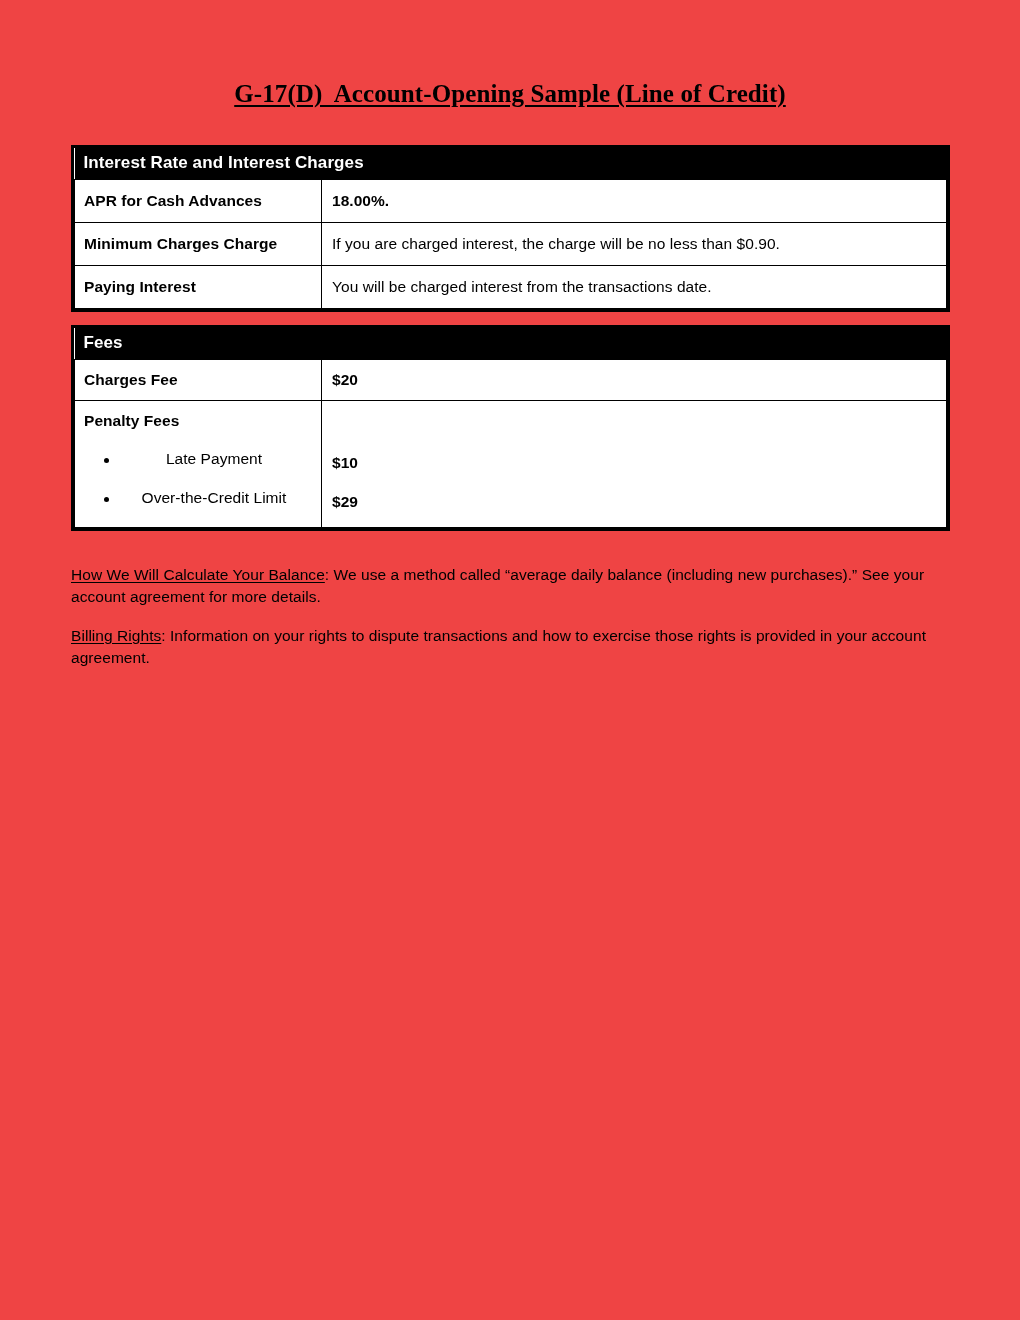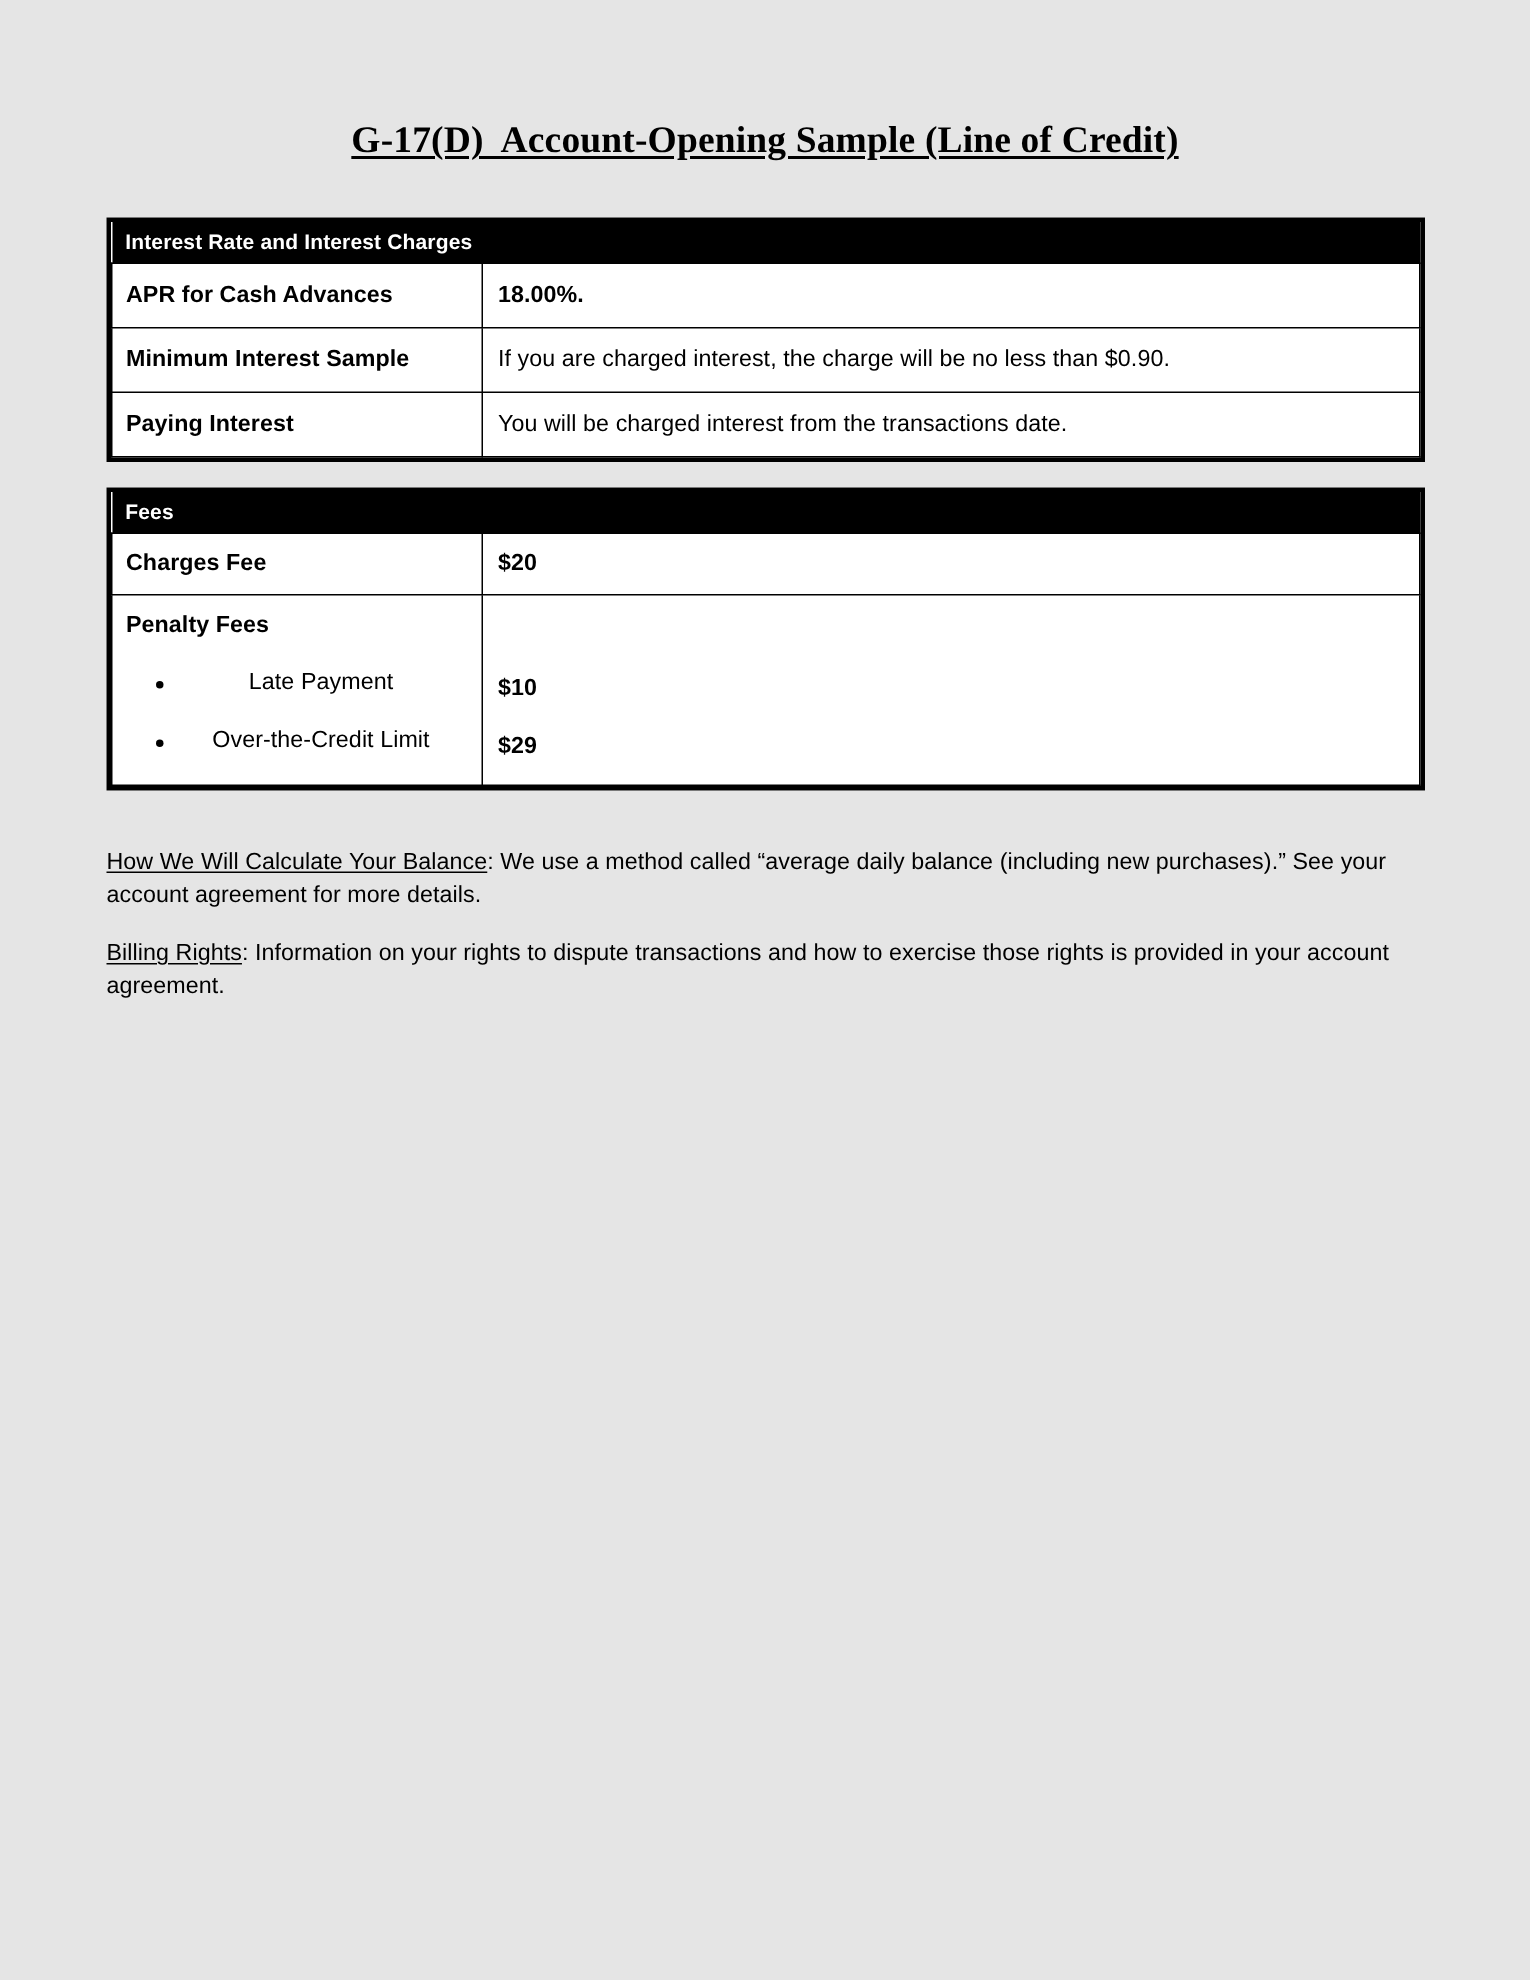"G-17(D) Account-Opening Sample (Line of" .page { background: #e5e5e5 -> #ef4444 }
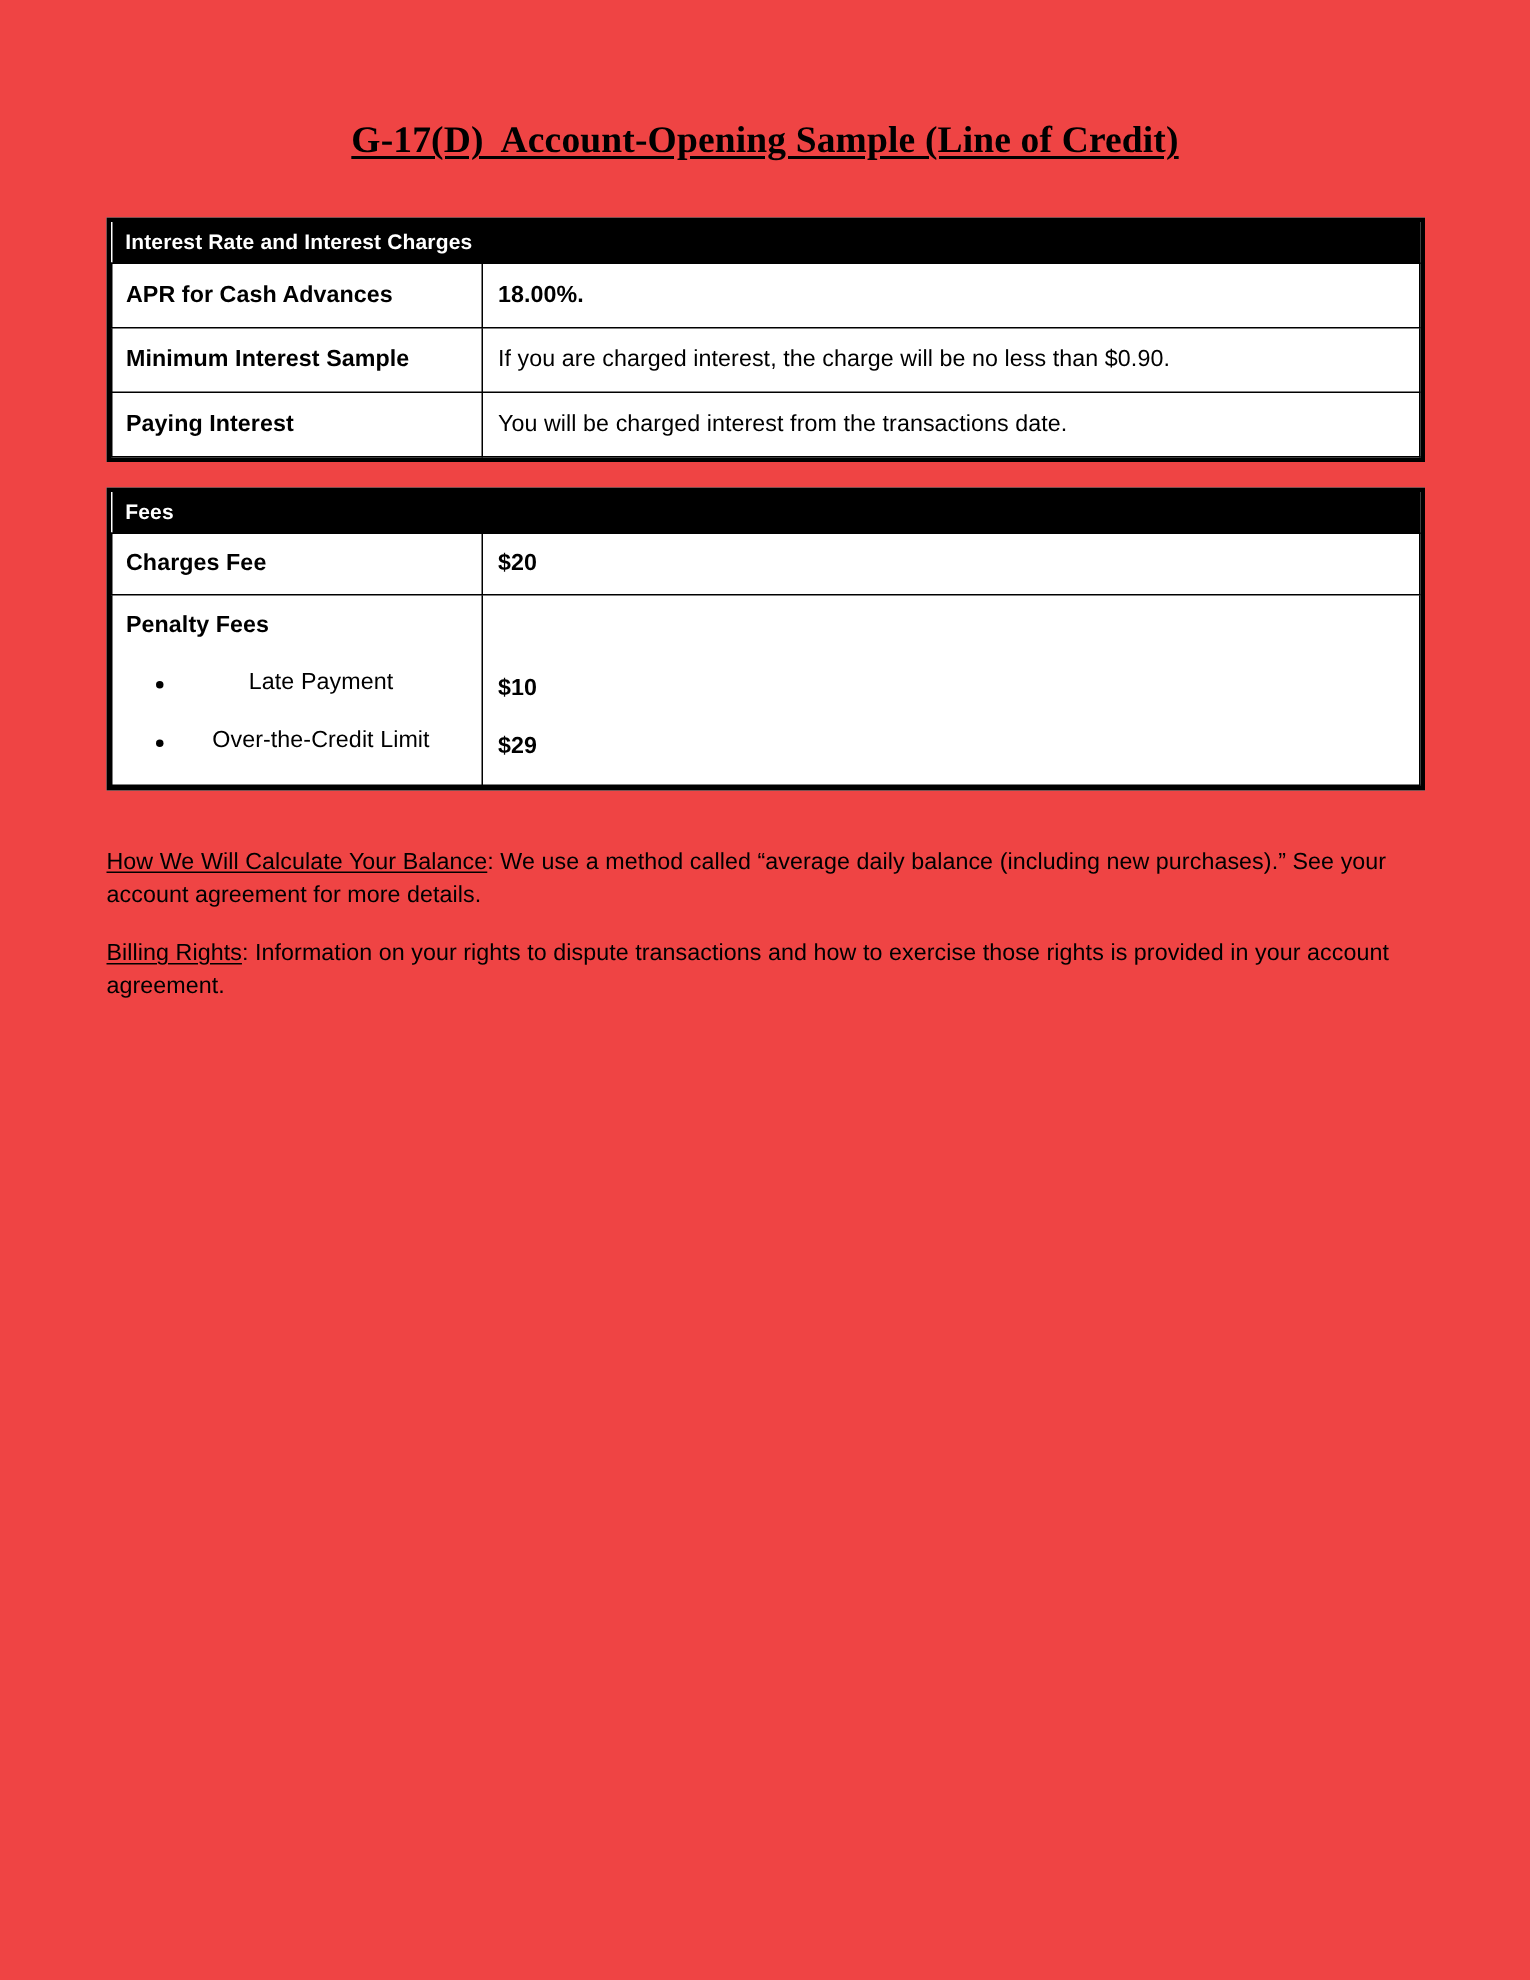"Interest Rate and Interest Charges" .tbl-header td { font-size: 14px -> 17px }
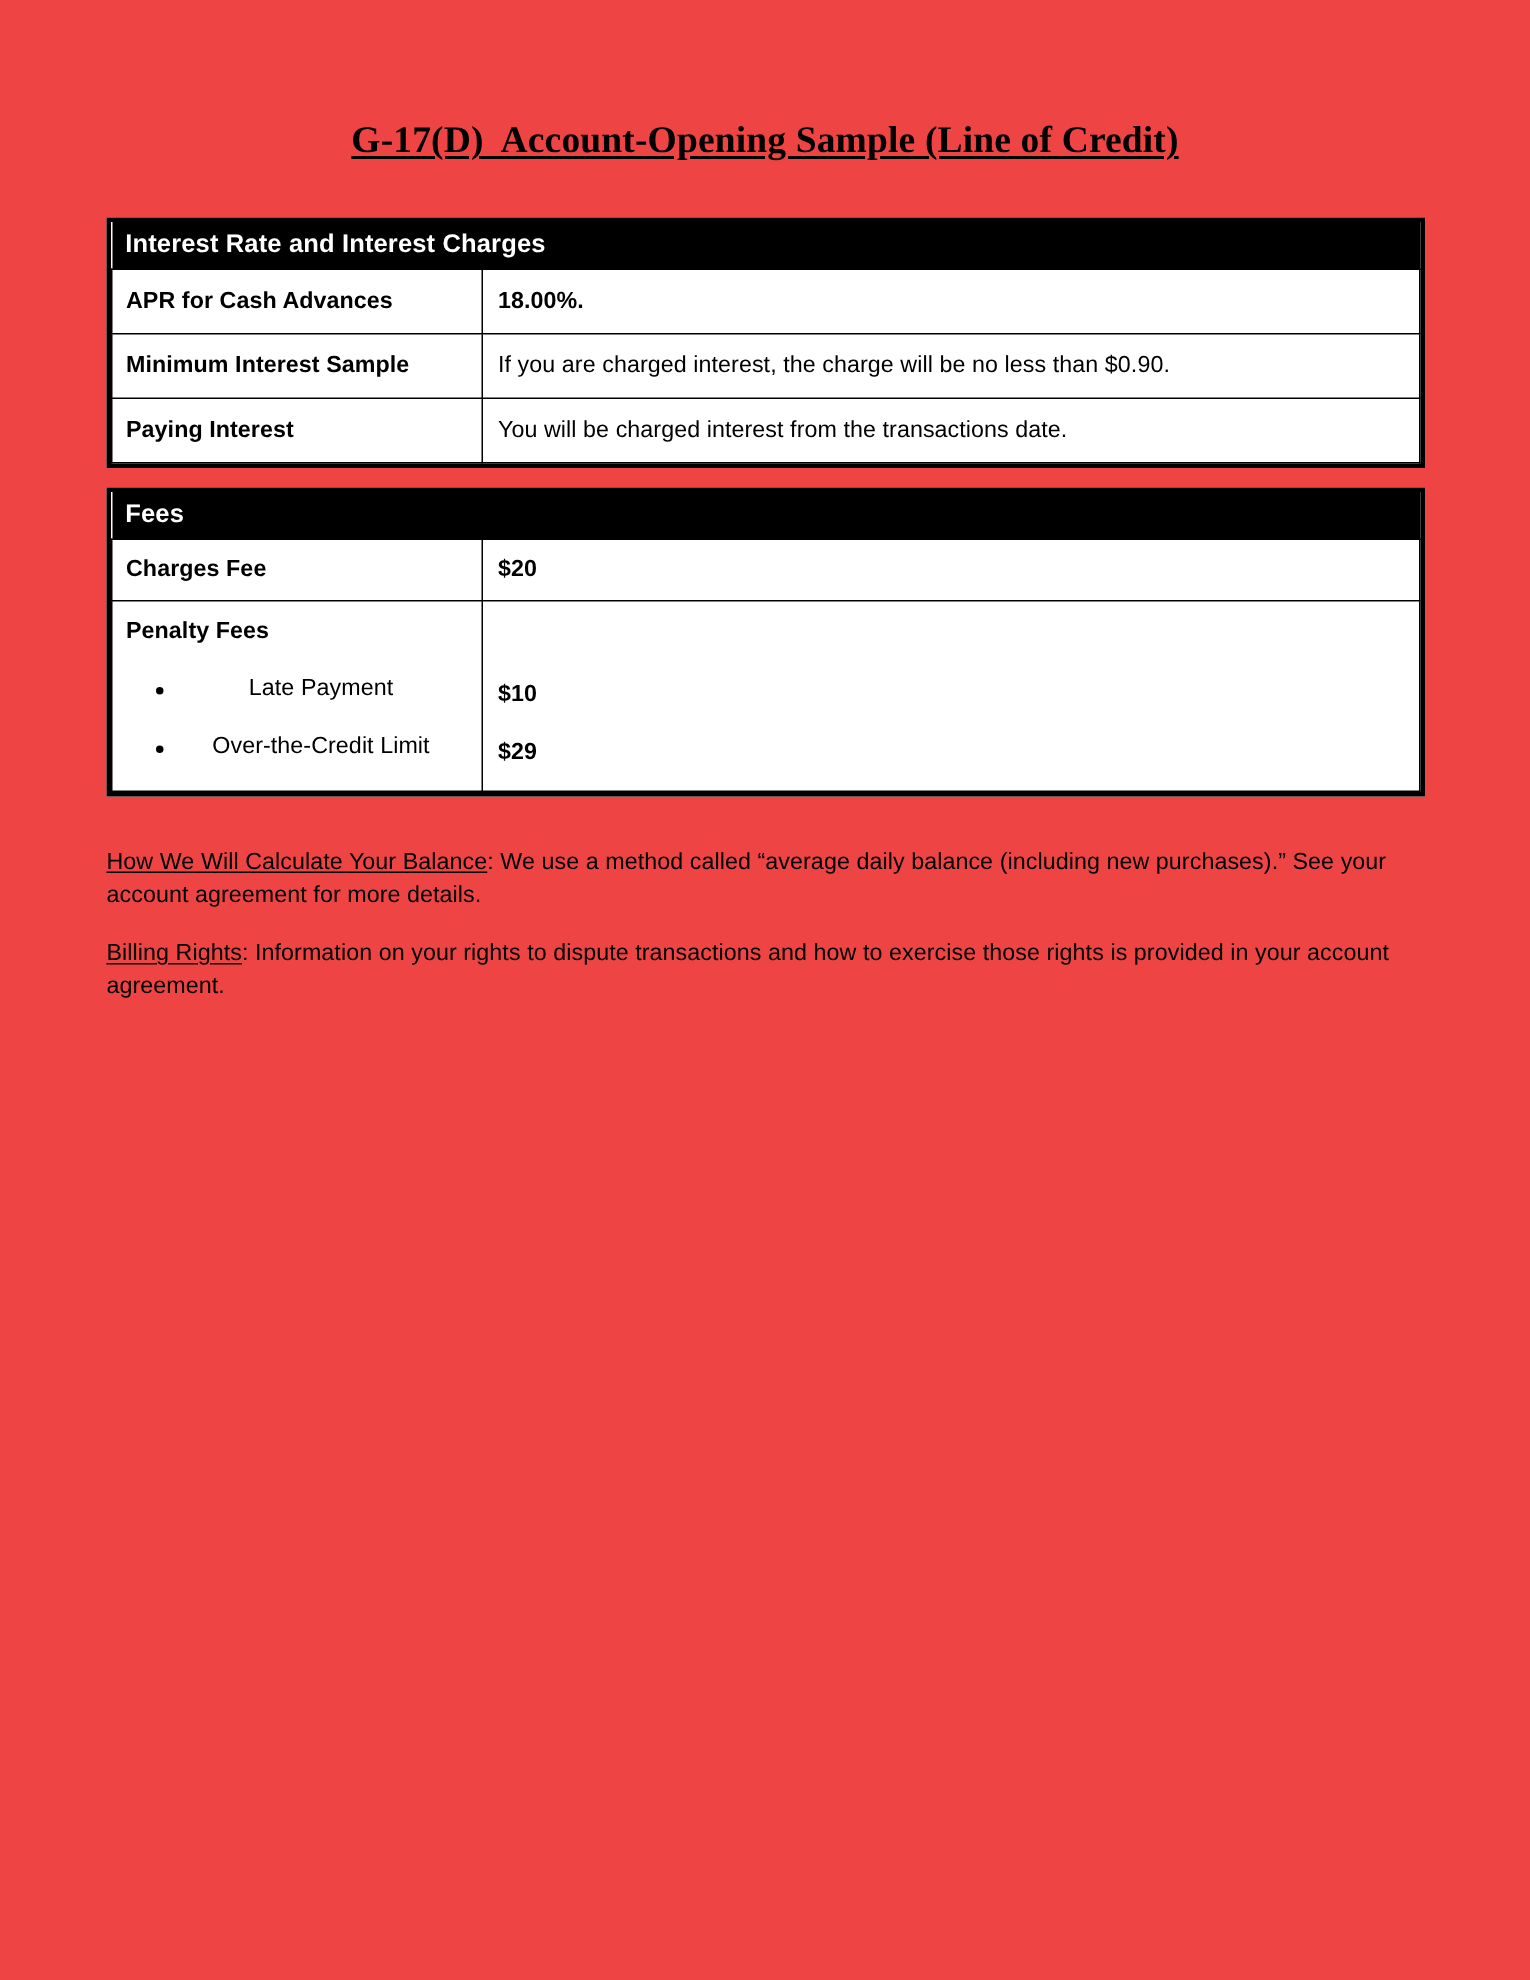"Minimum Interest Sample" td.cell-label { text: Interest Sample -> Charges Charge }
